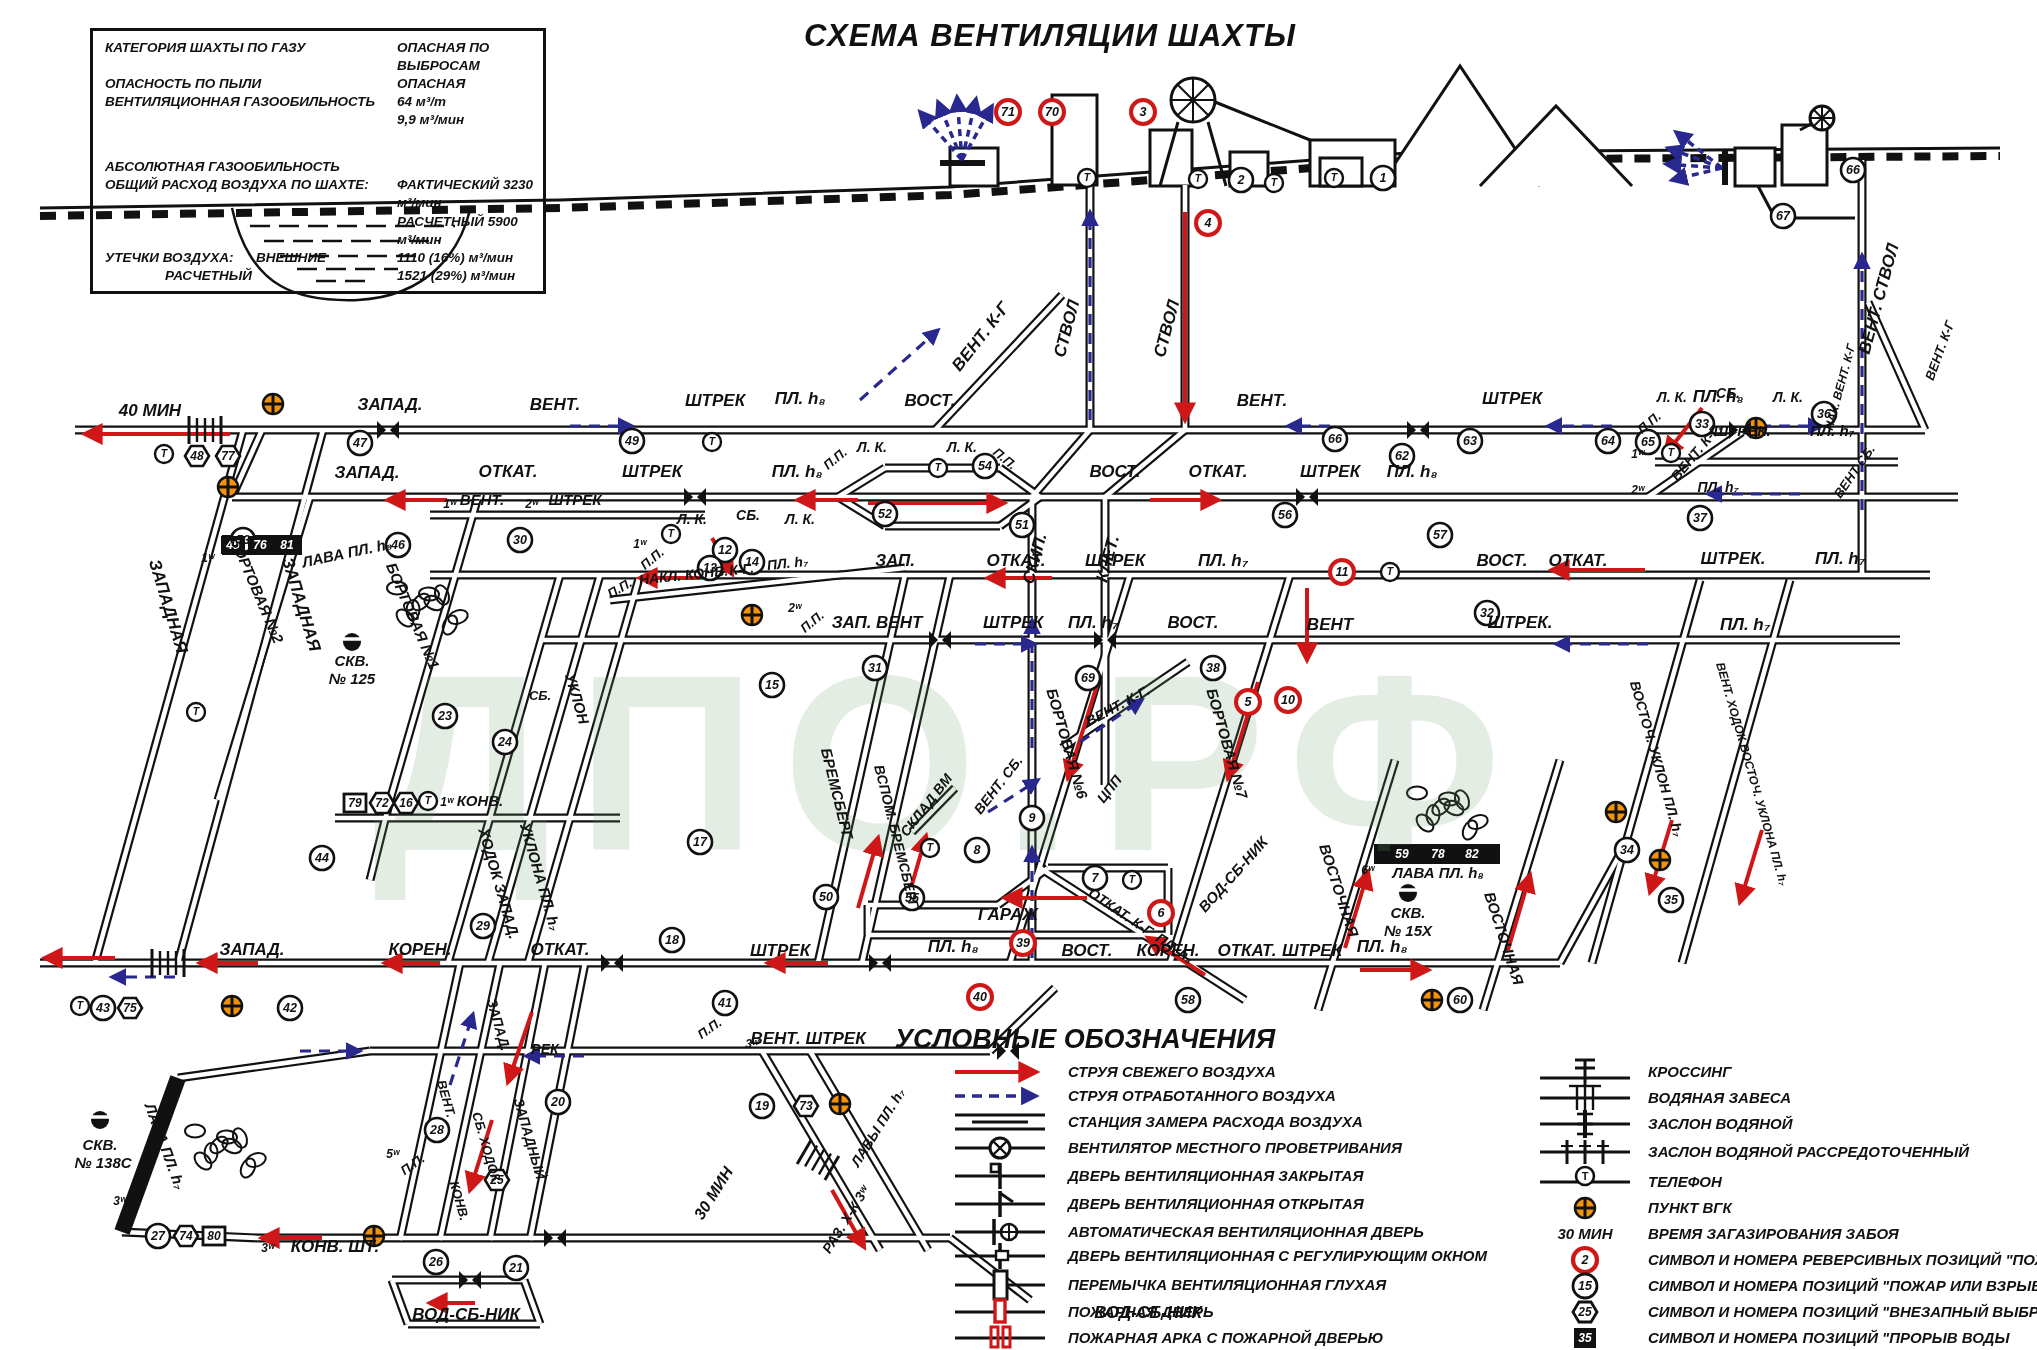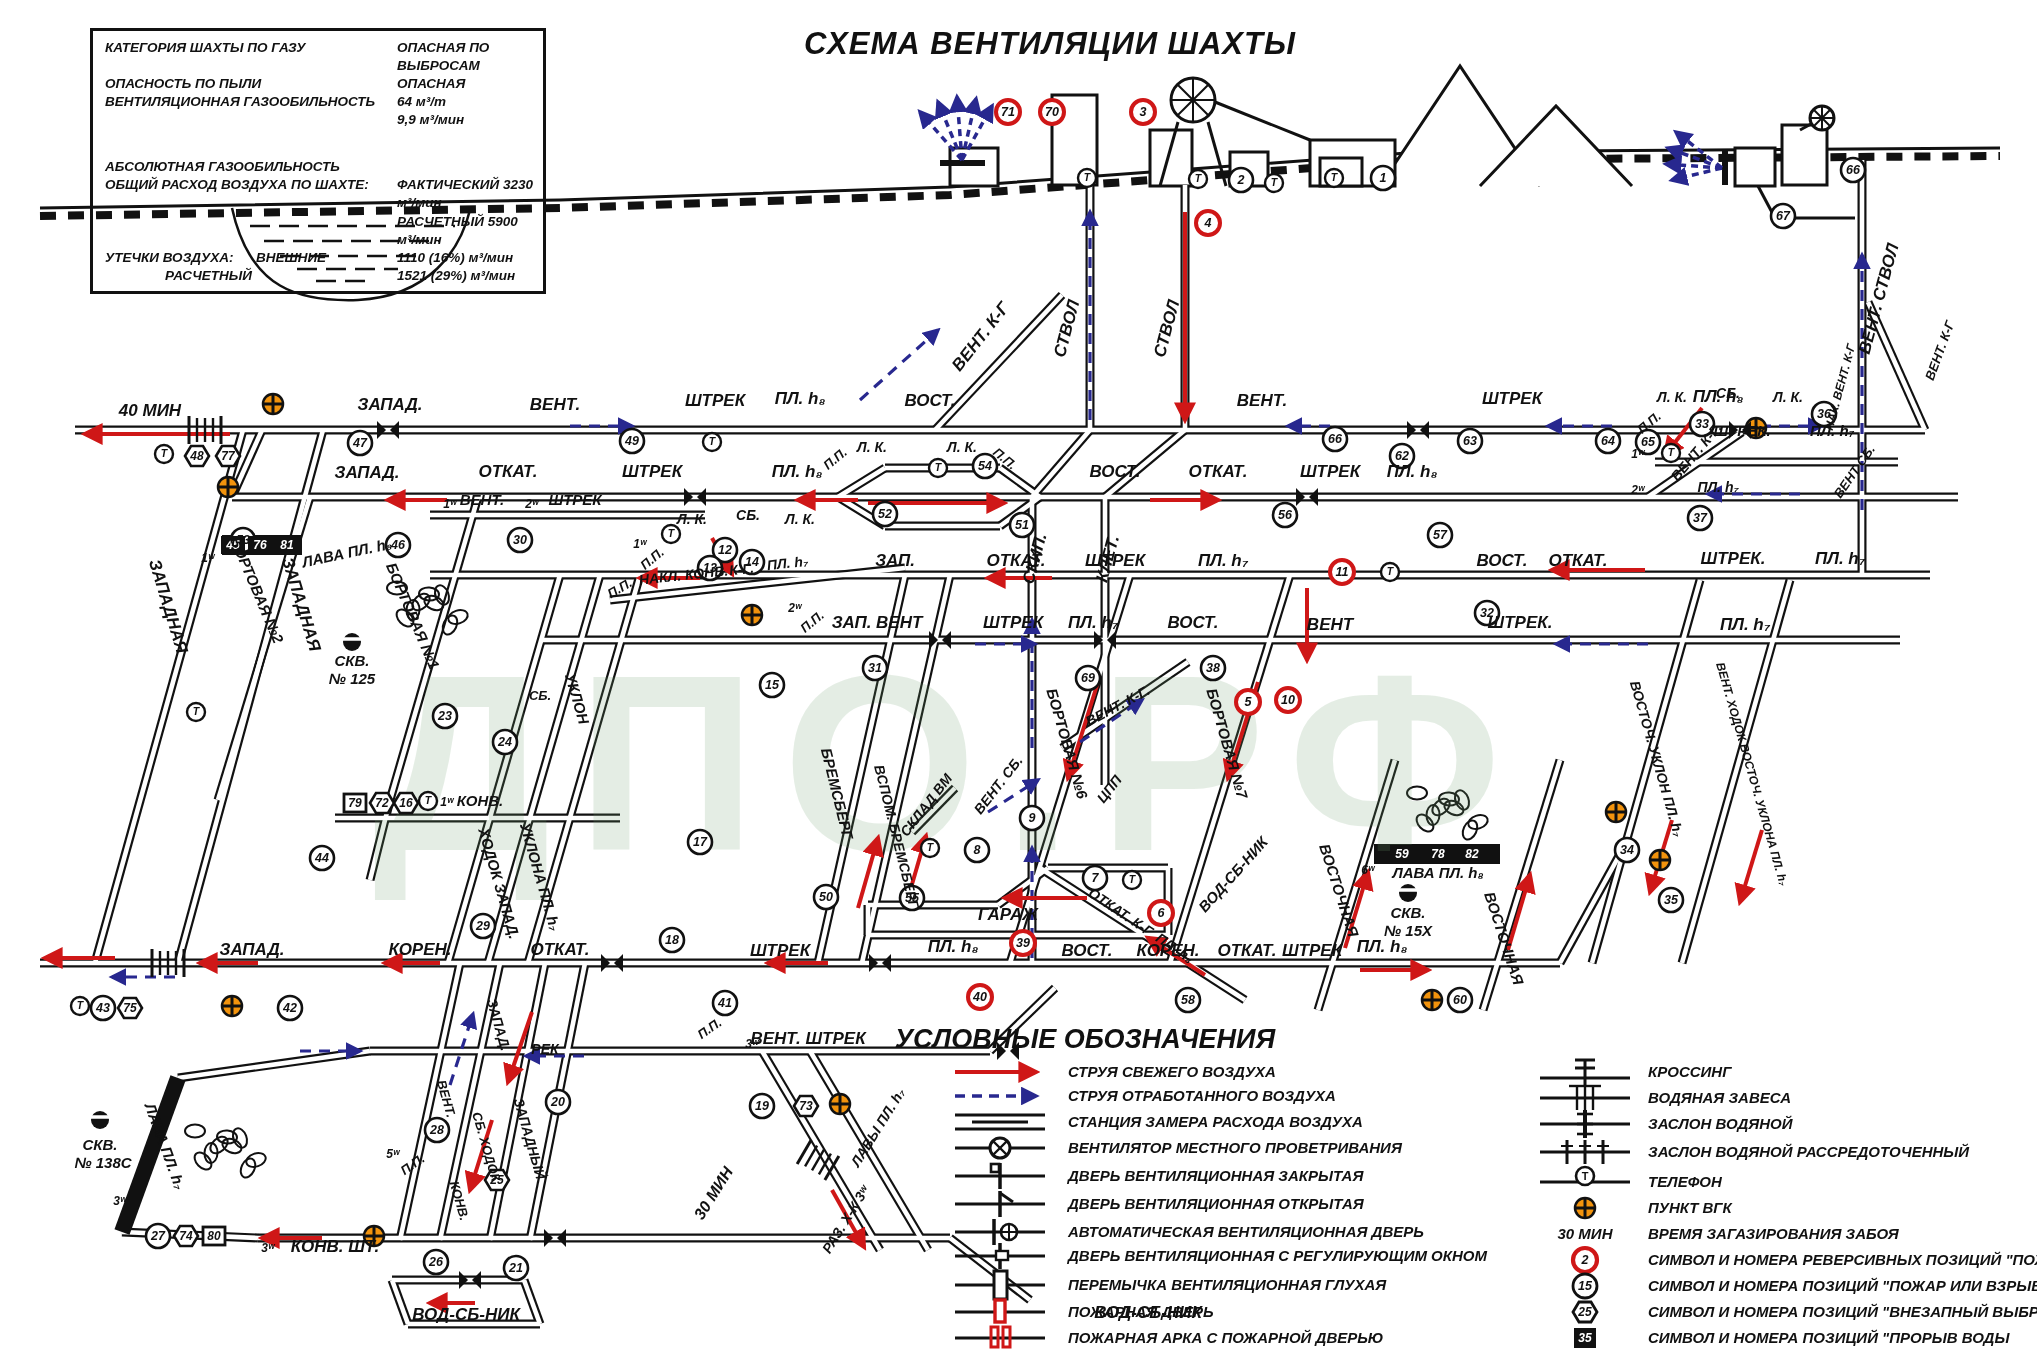"СХЕМА ВЕНТИЛЯЦИИ ШАХТЫ" #page-title { top: 26px -> 18px }
